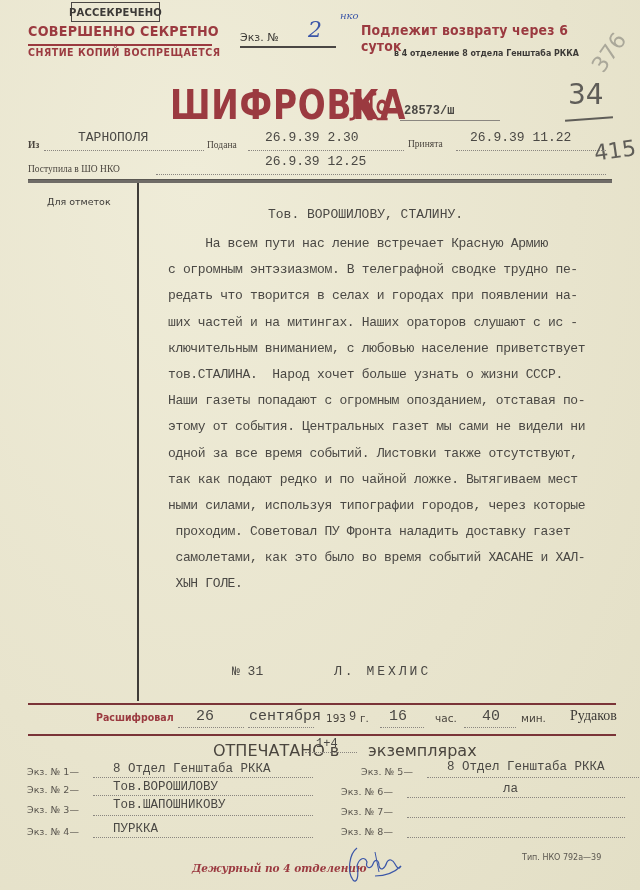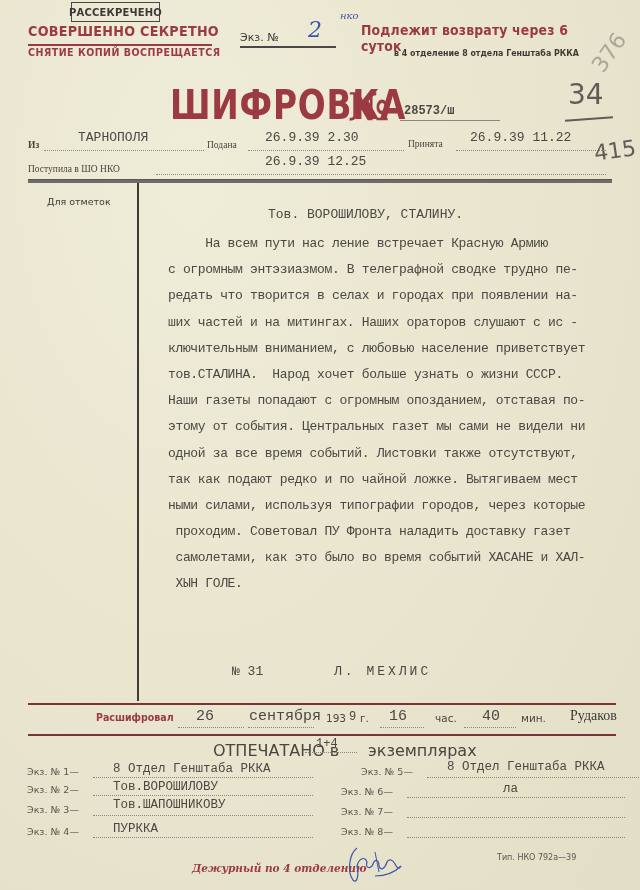"Тип. НКО 792а—39" .typ { left: 497px -> 522px }
